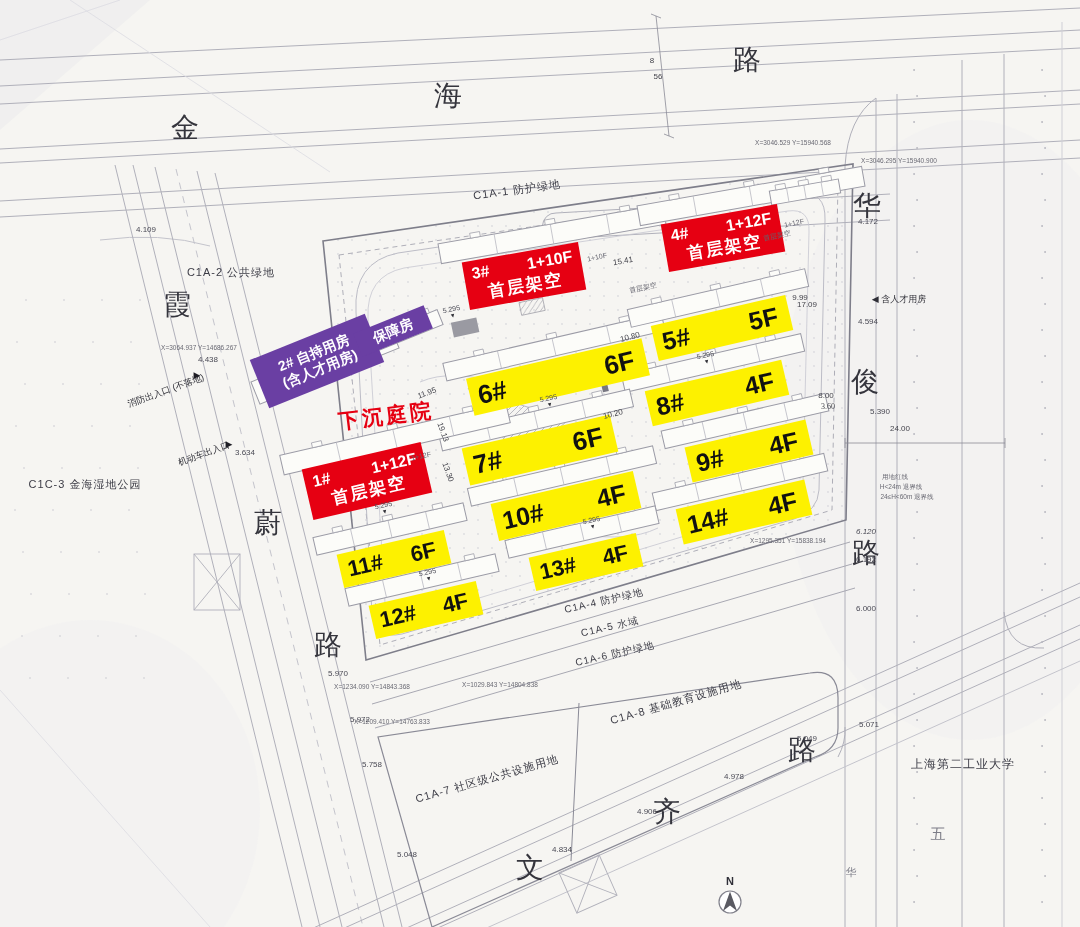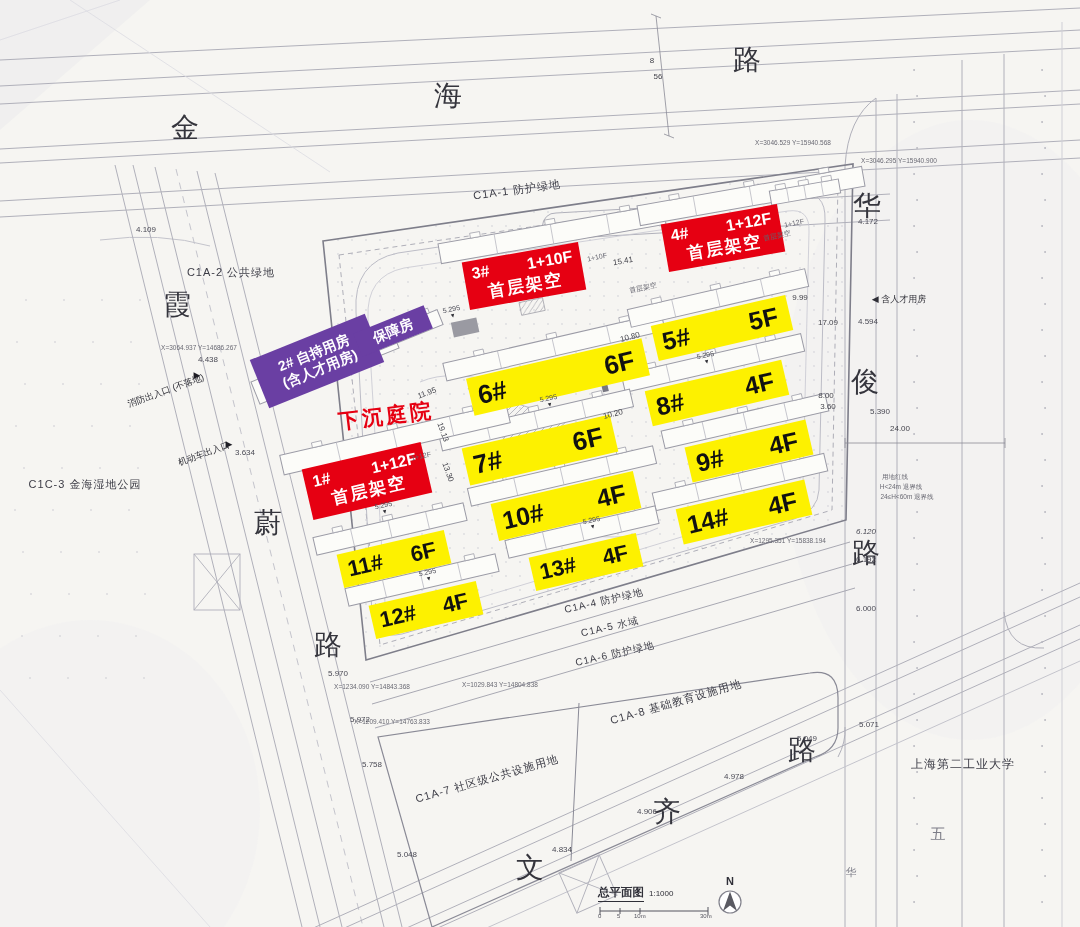"17.09" div.pos { margin-left: 21px -> none; top: 322px -> 304px }
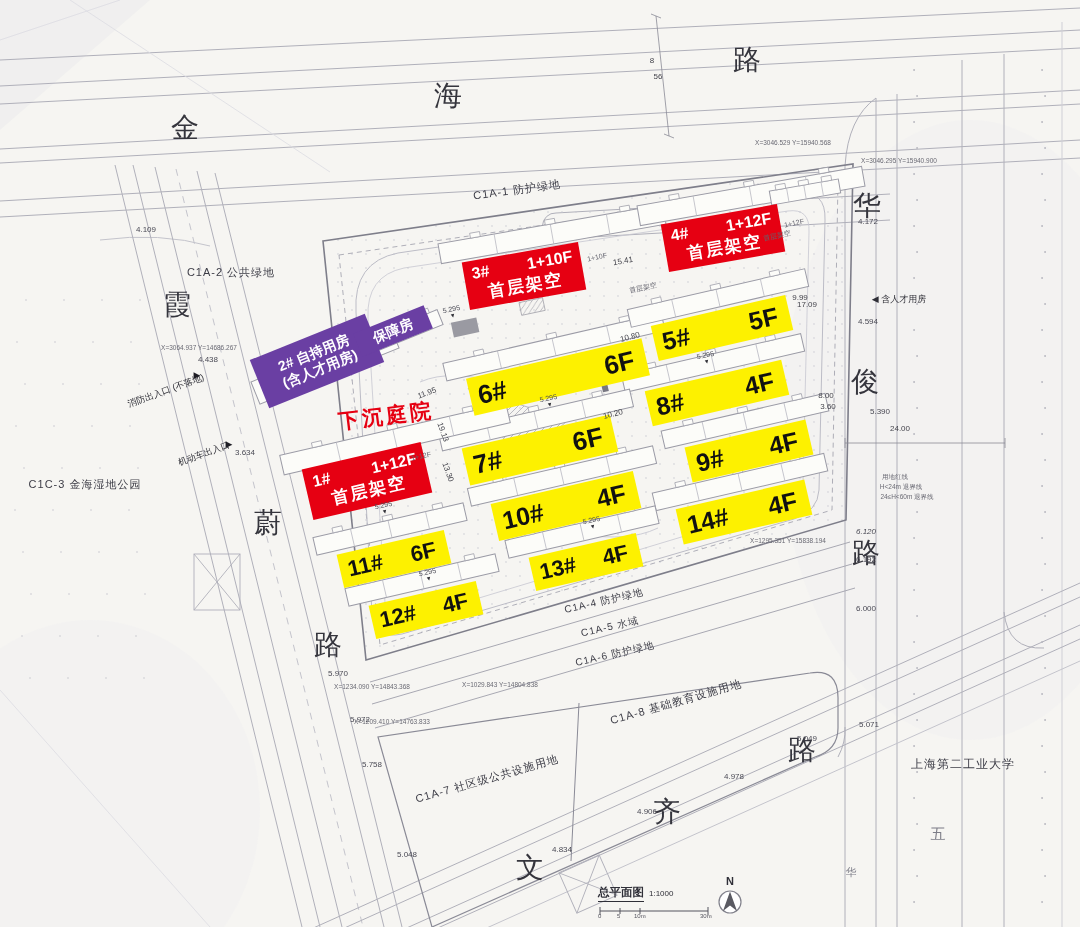"3.60" div.pos { font-family: none -> Liberation Serif, serif }
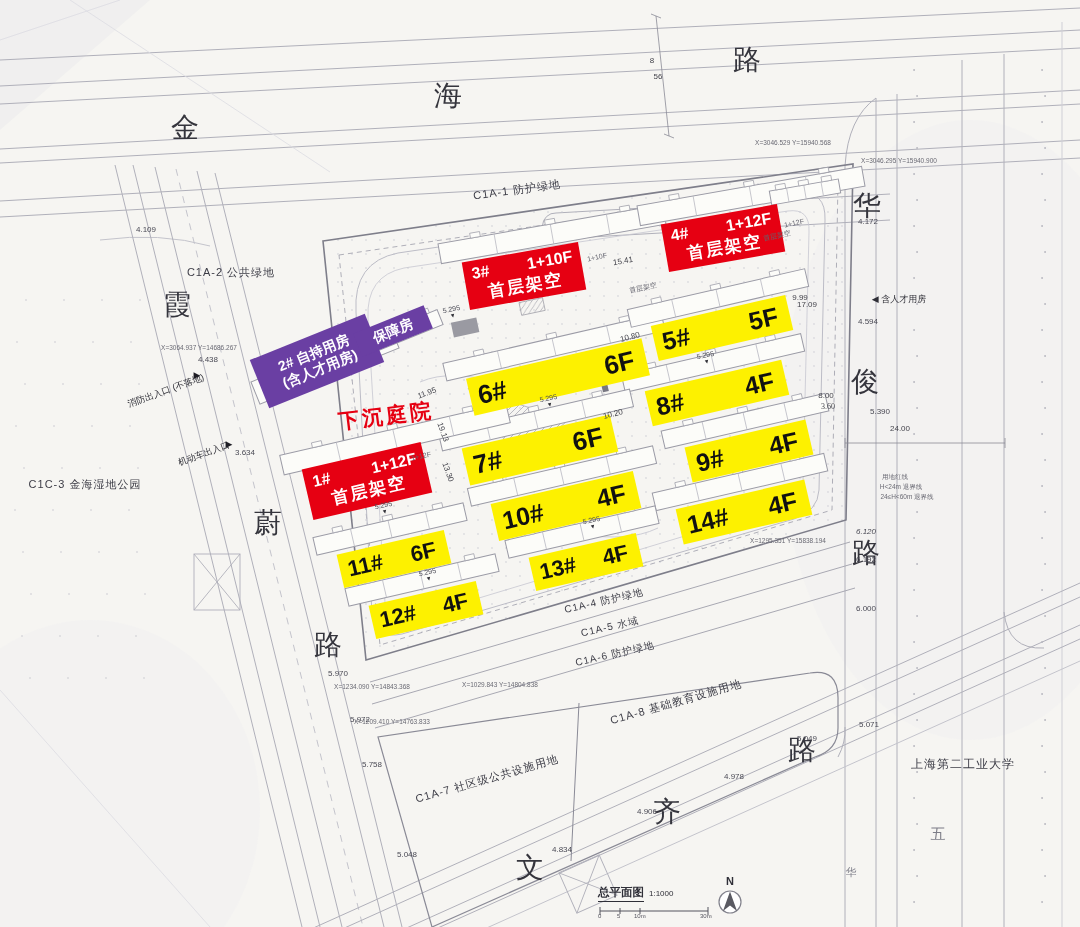"总平面图" div { html: <div> <div> <span>总平面图</span> <span>1:1000</span> </div> <svg> <path></path> <text>0</text> <text>5</text> <text>10m</text> <text>30m</text> </svg> </div> -> none }
